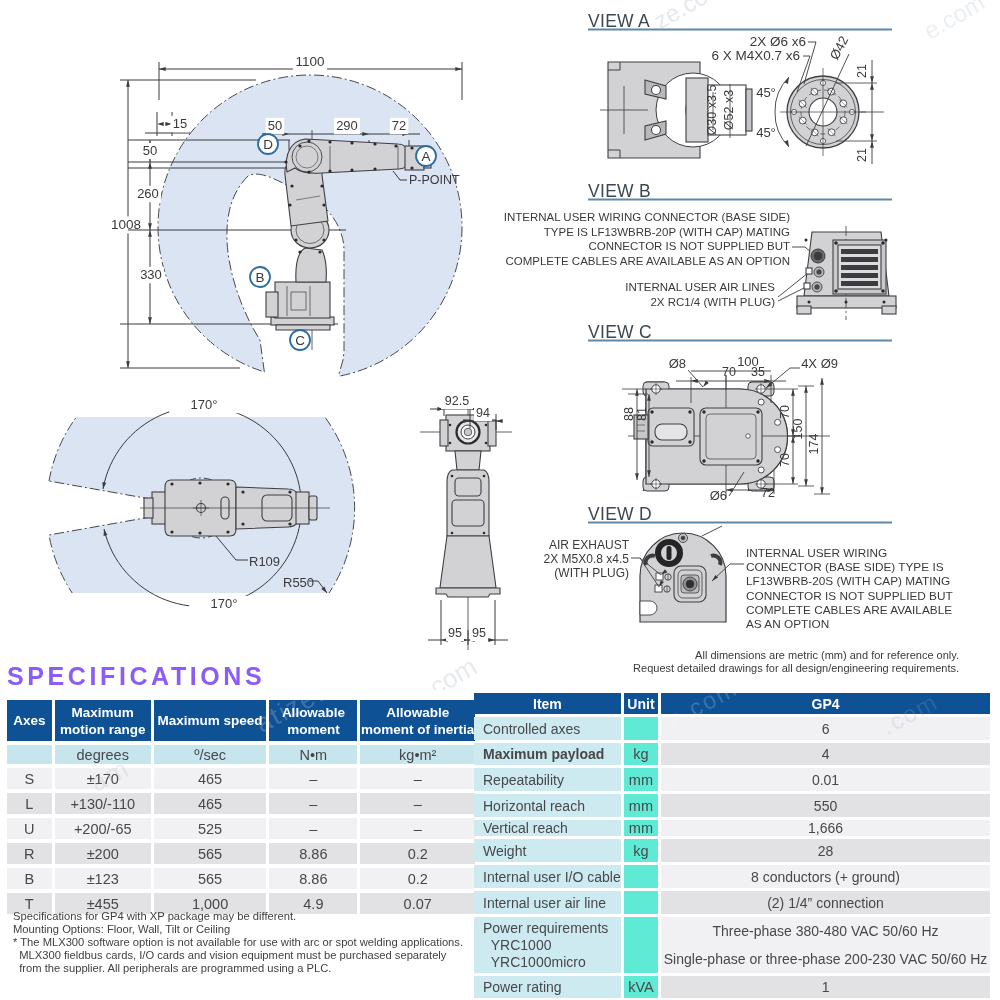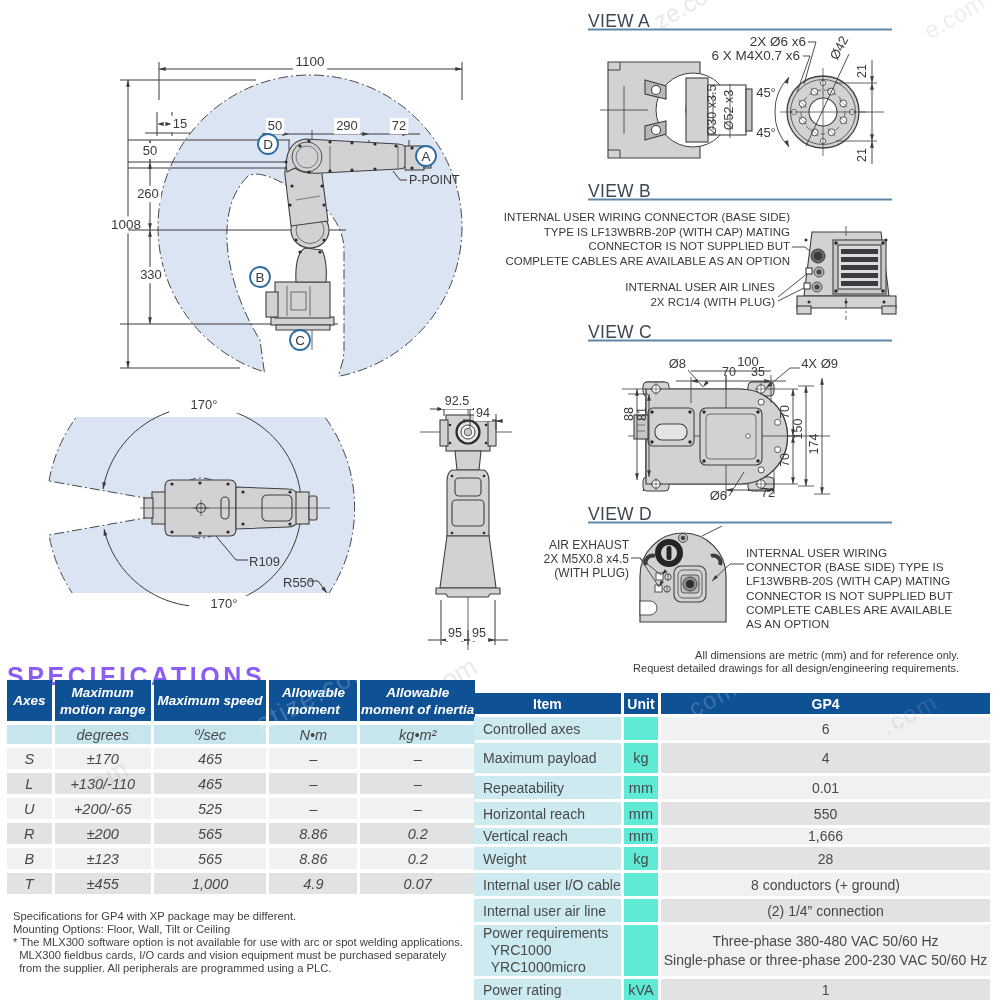"Axes" #tleft { font-style: italic -> none; top: 676px -> 696px }
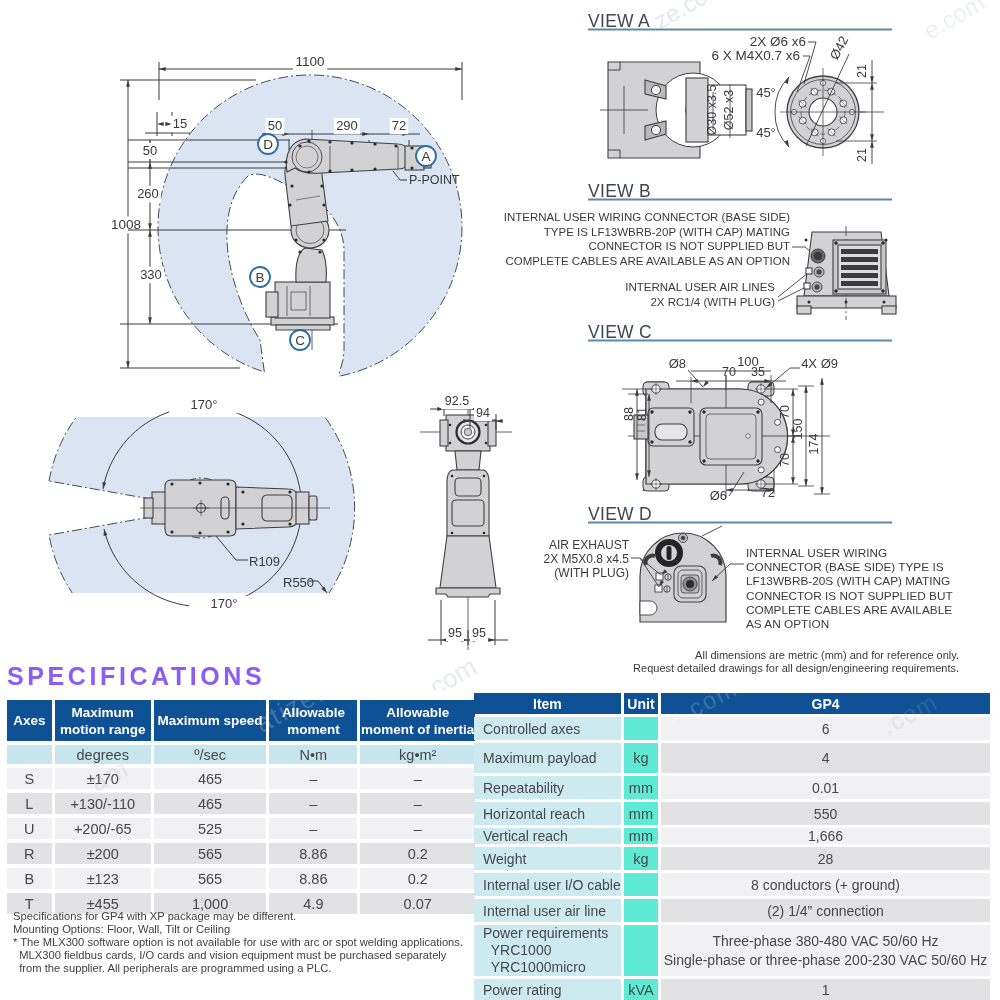"Maximum payload" td.it { font-weight: none -> bold; height: 30px -> 22px }
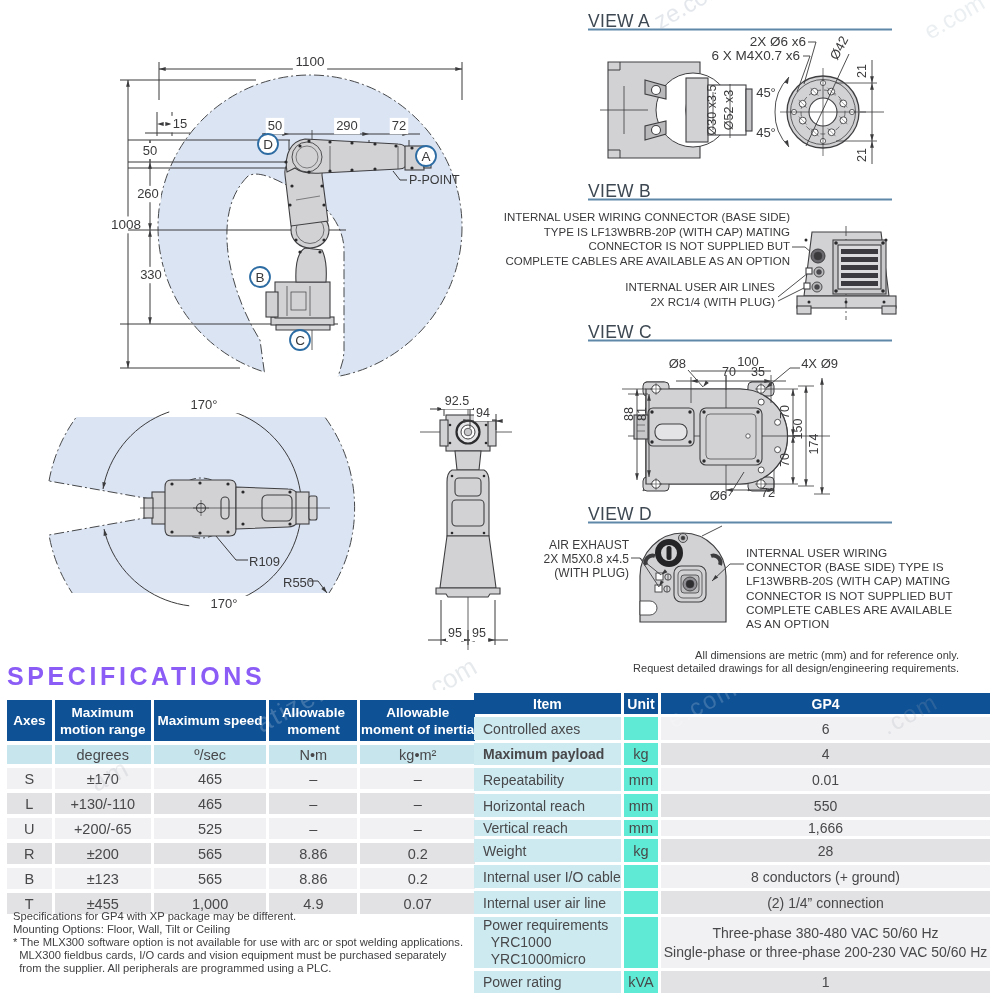"Three-phase 380-480 VAC 50/60 Hz" td.g1 { line-height: 19px -> 28px }
